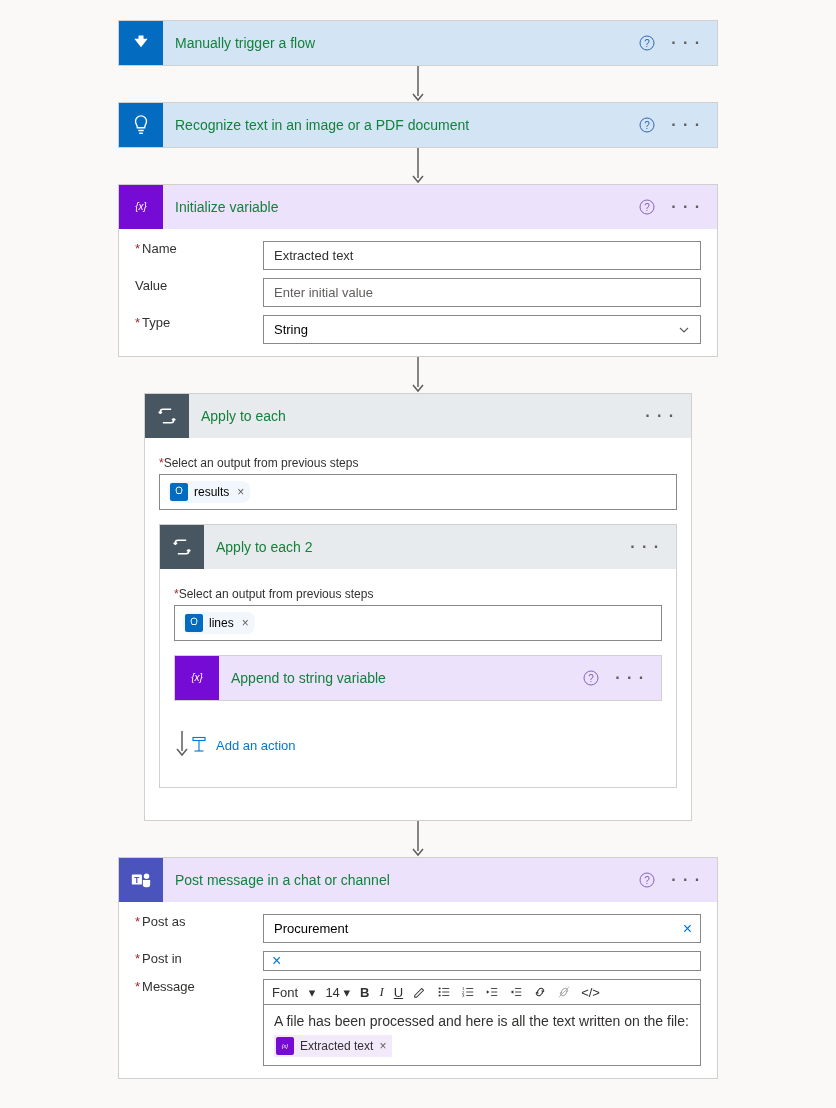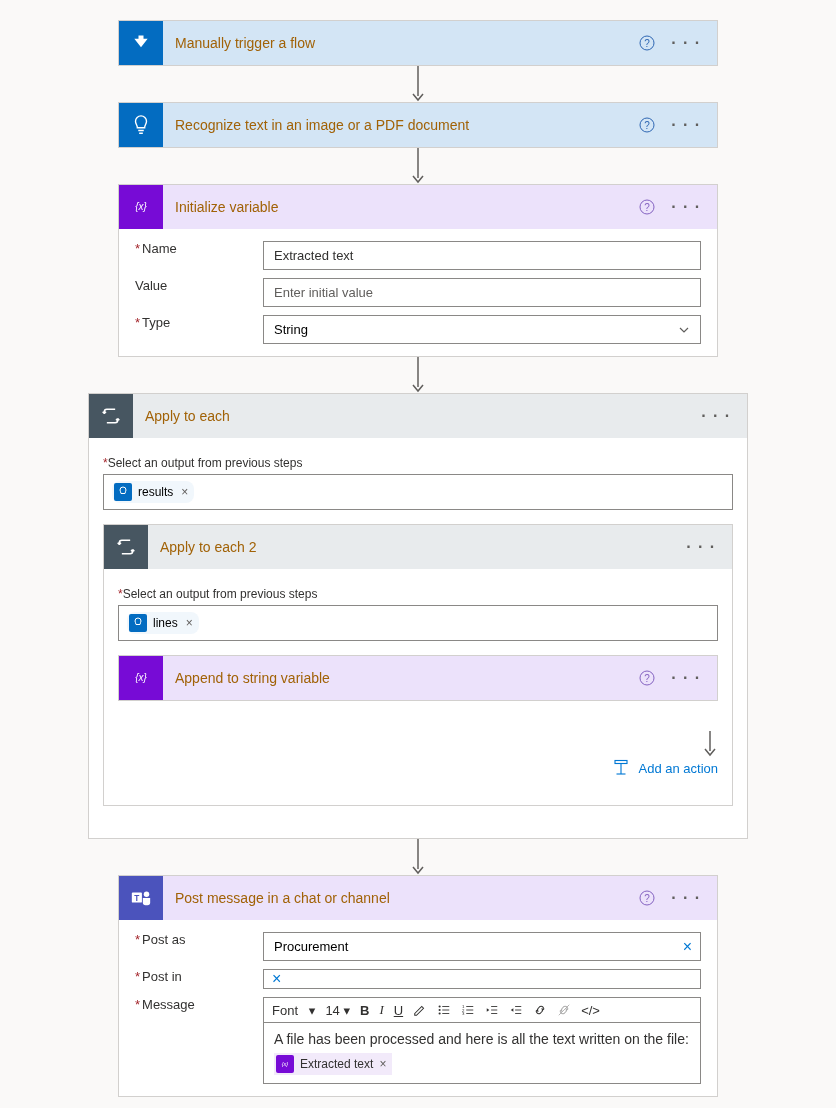"Manually trigger a flow" .step-title { color: #a16207 -> #15803d }
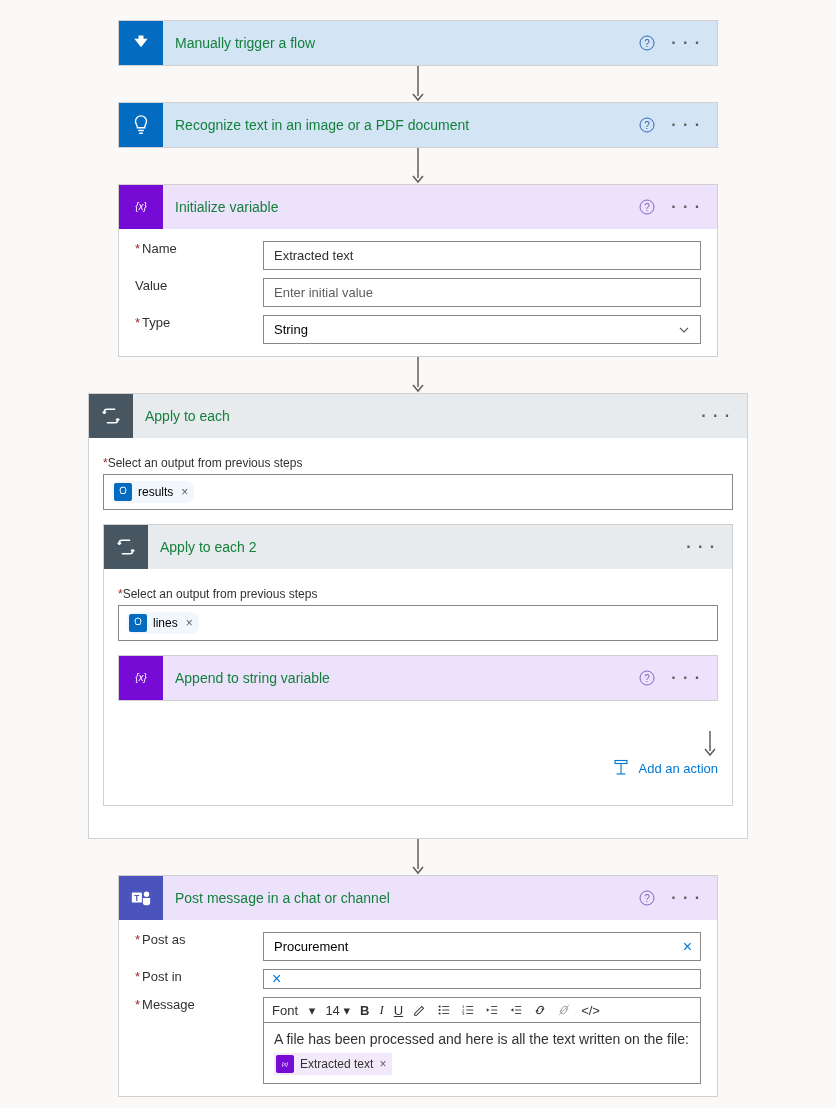"Apply to each" .wide-step { width: 660px -> 548px }
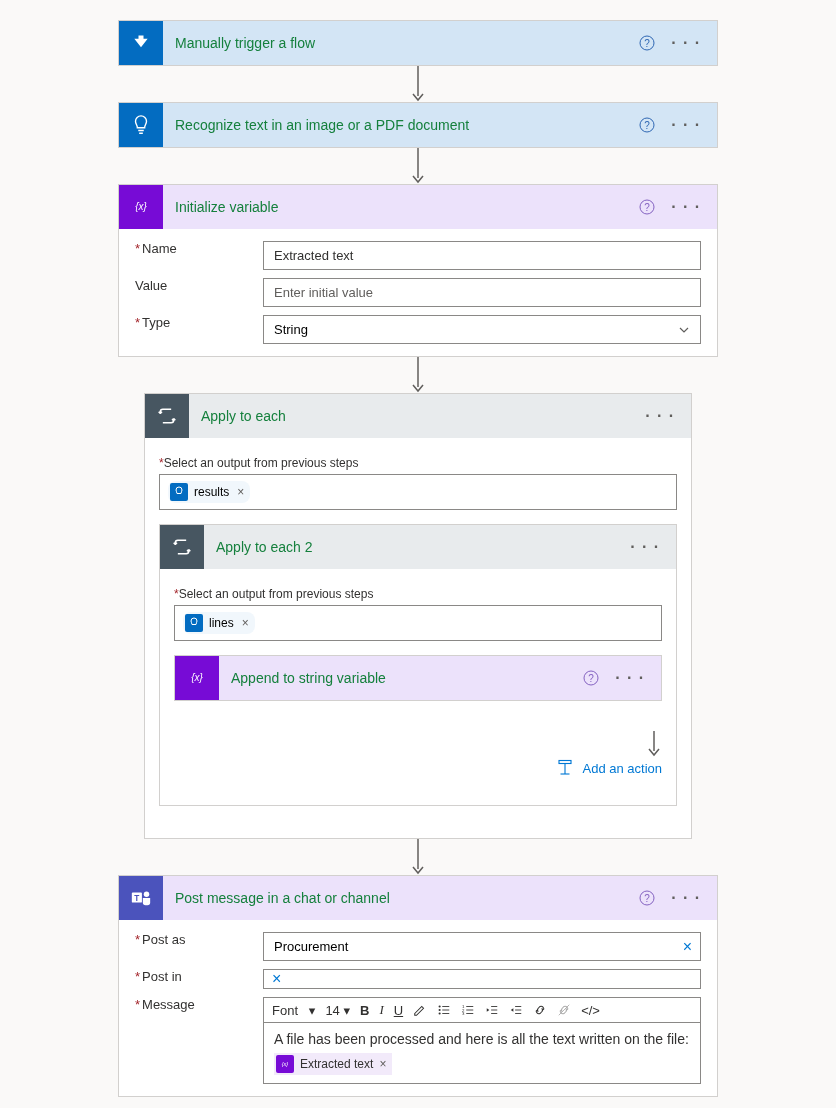"Add an action" .add-action { align-items: flex-end -> center; flex-direction: column -> none }
